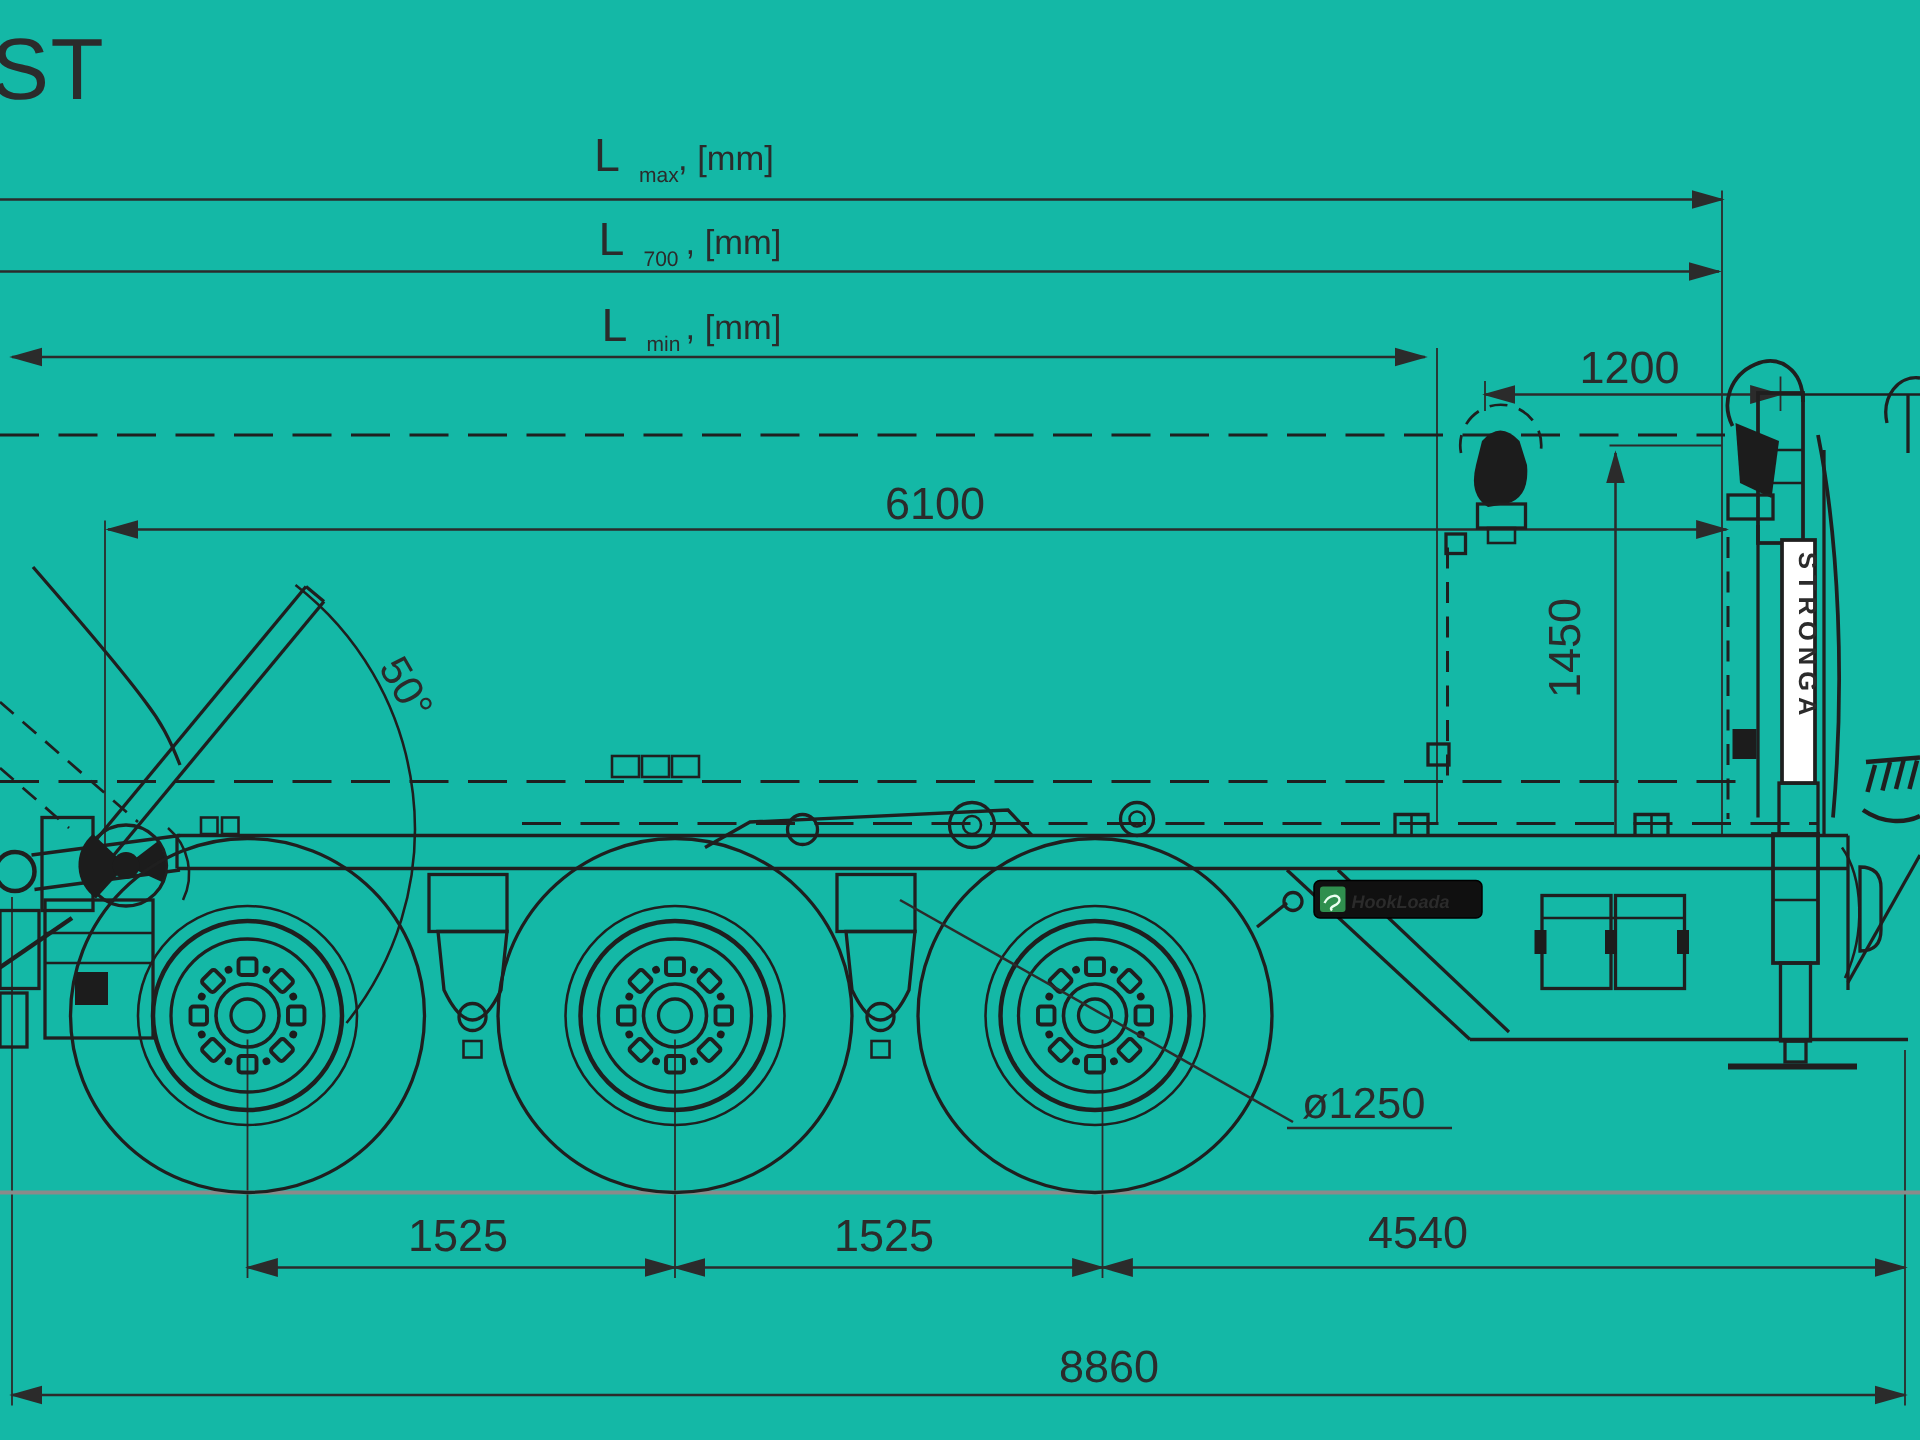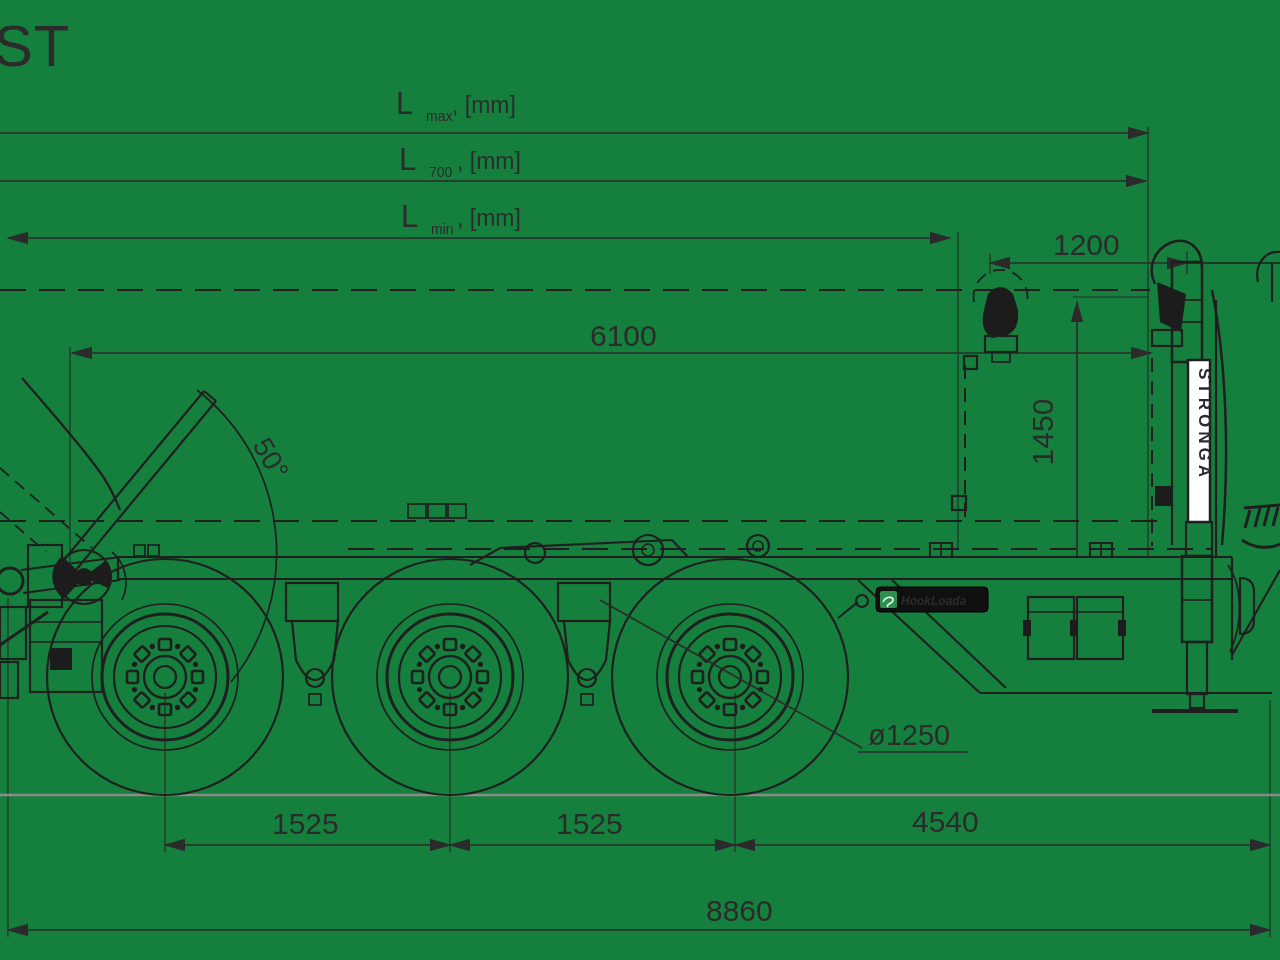"ST" .stage { background: #15803d -> #14b8a6 }
